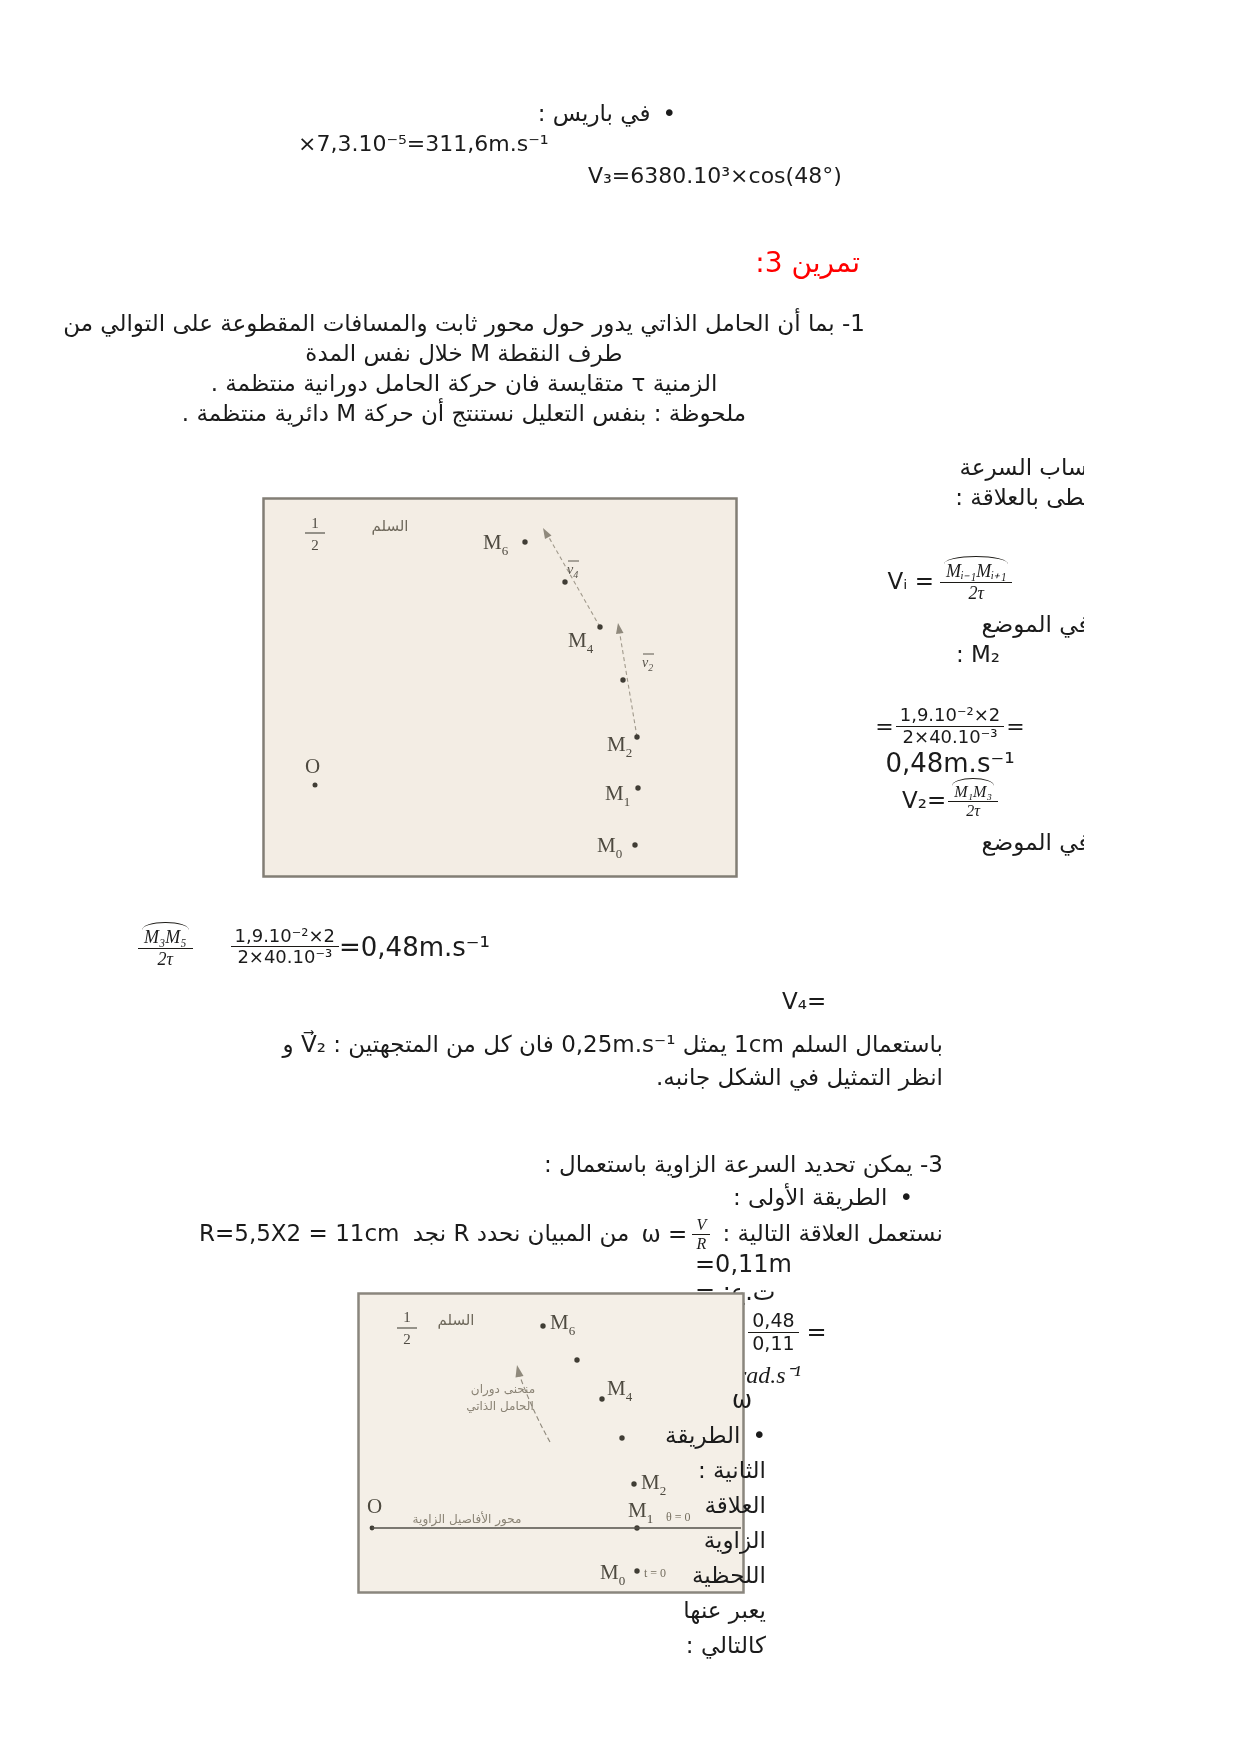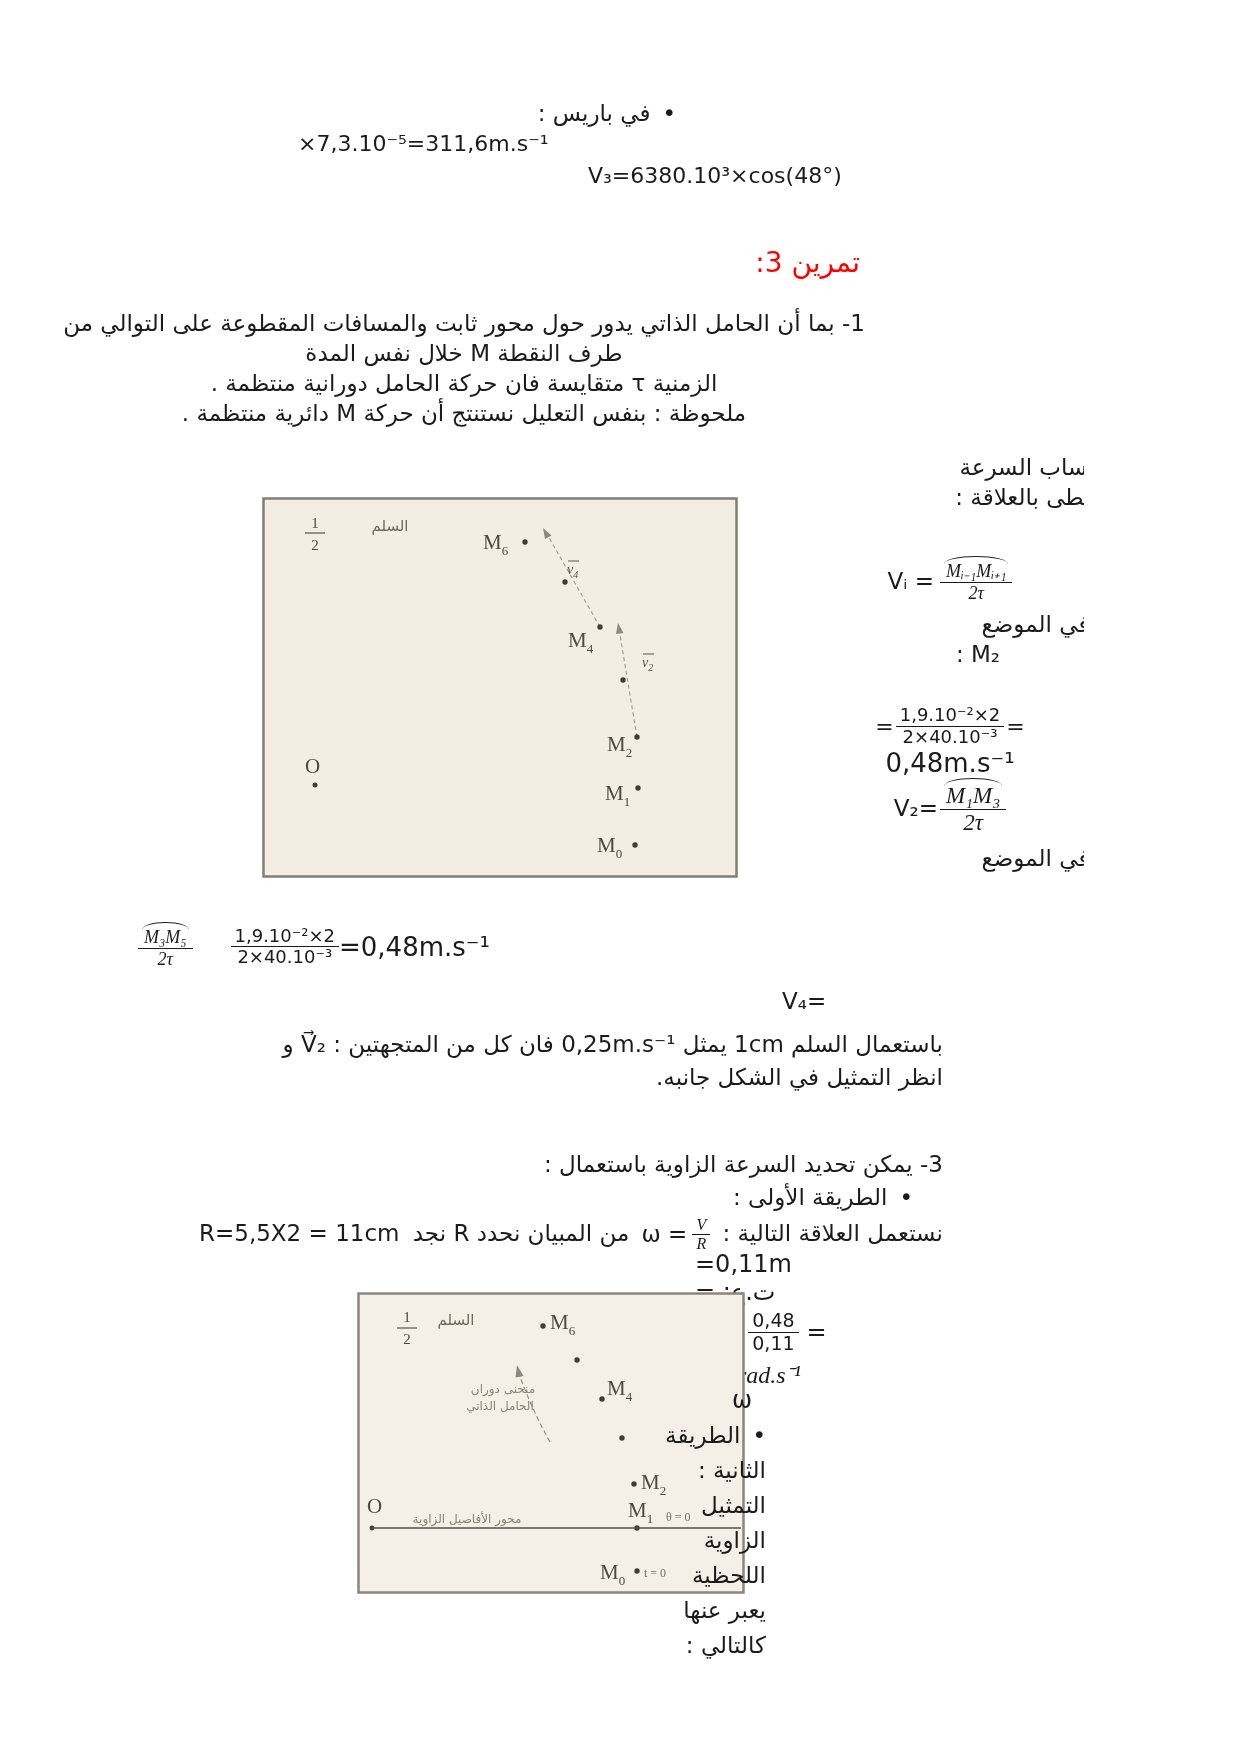"M₁M₃" span.frac { font-size: 23px -> 16px }
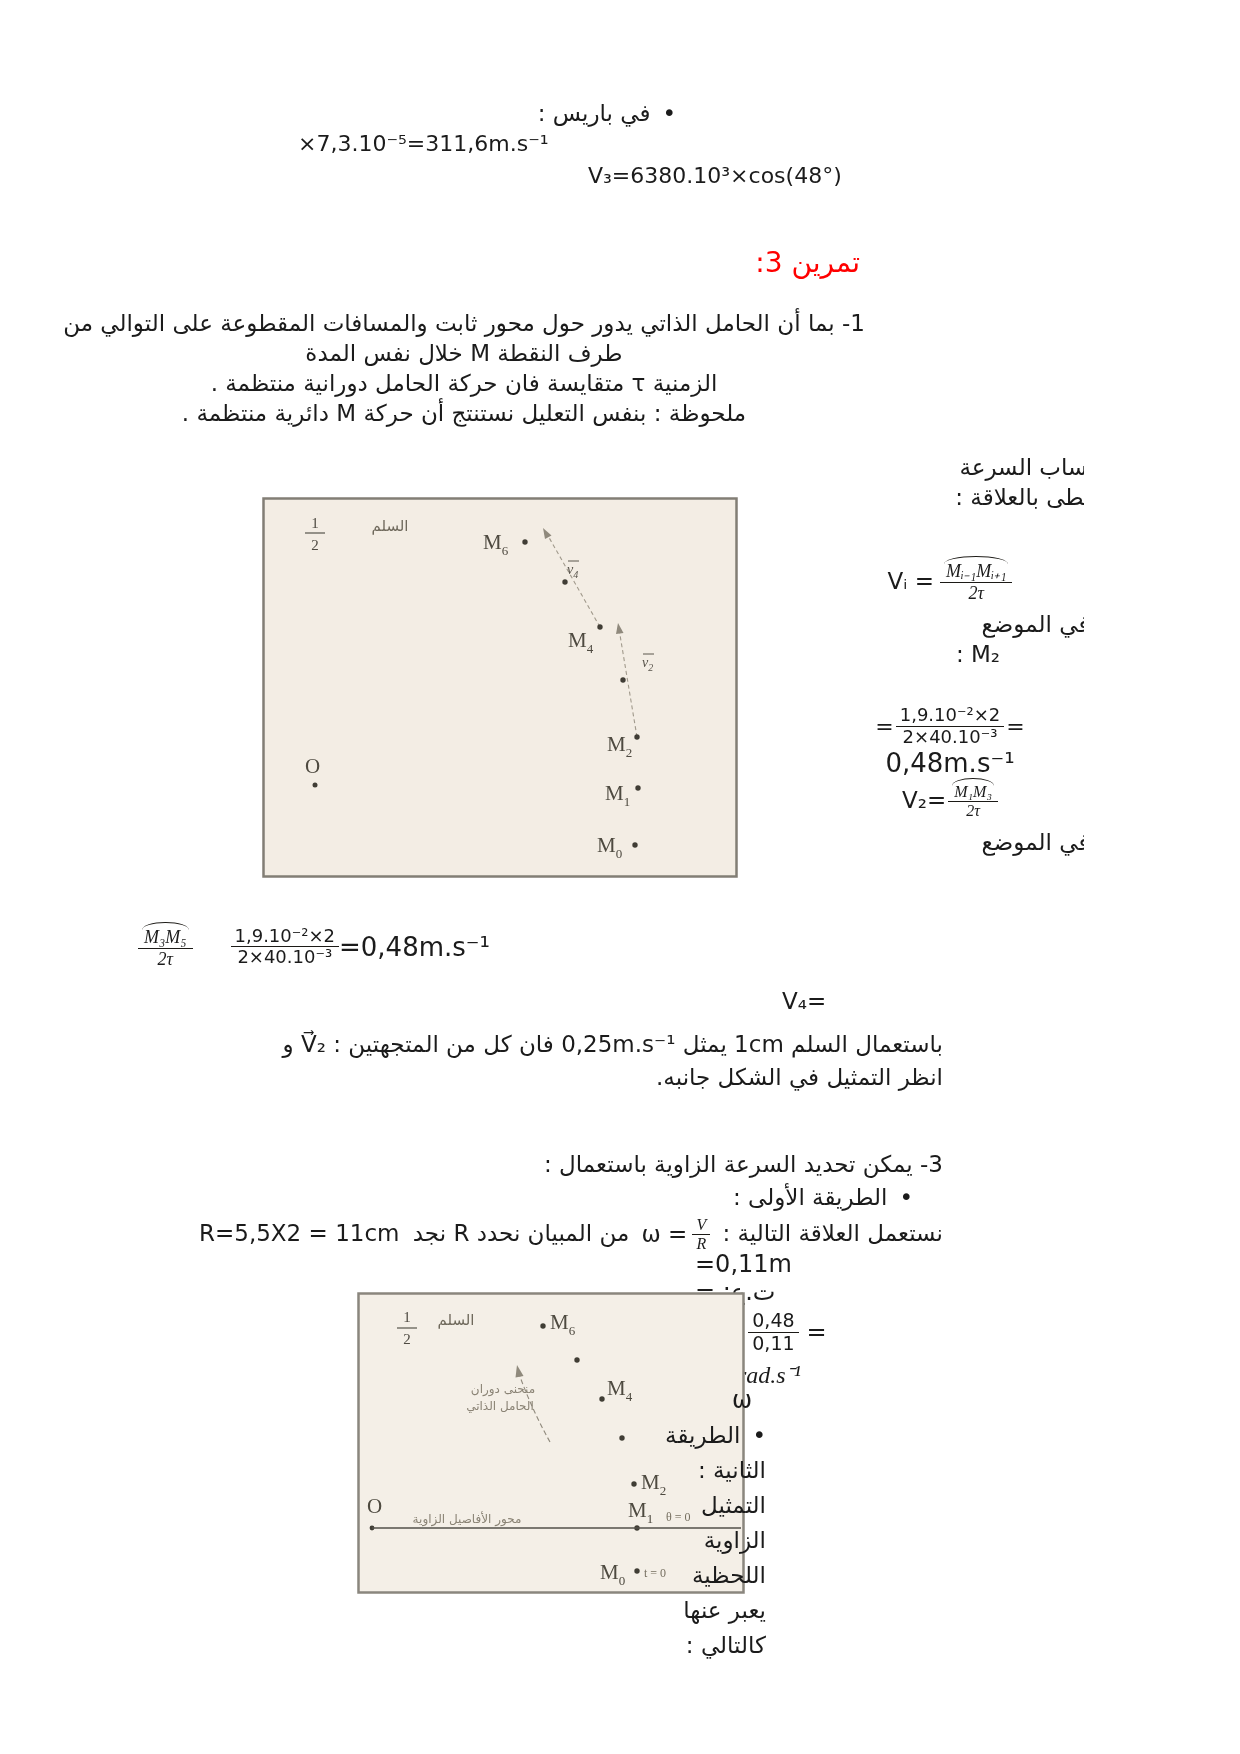"التمثيل" div.nowrap { text: التمثيل -> العلاقة }
